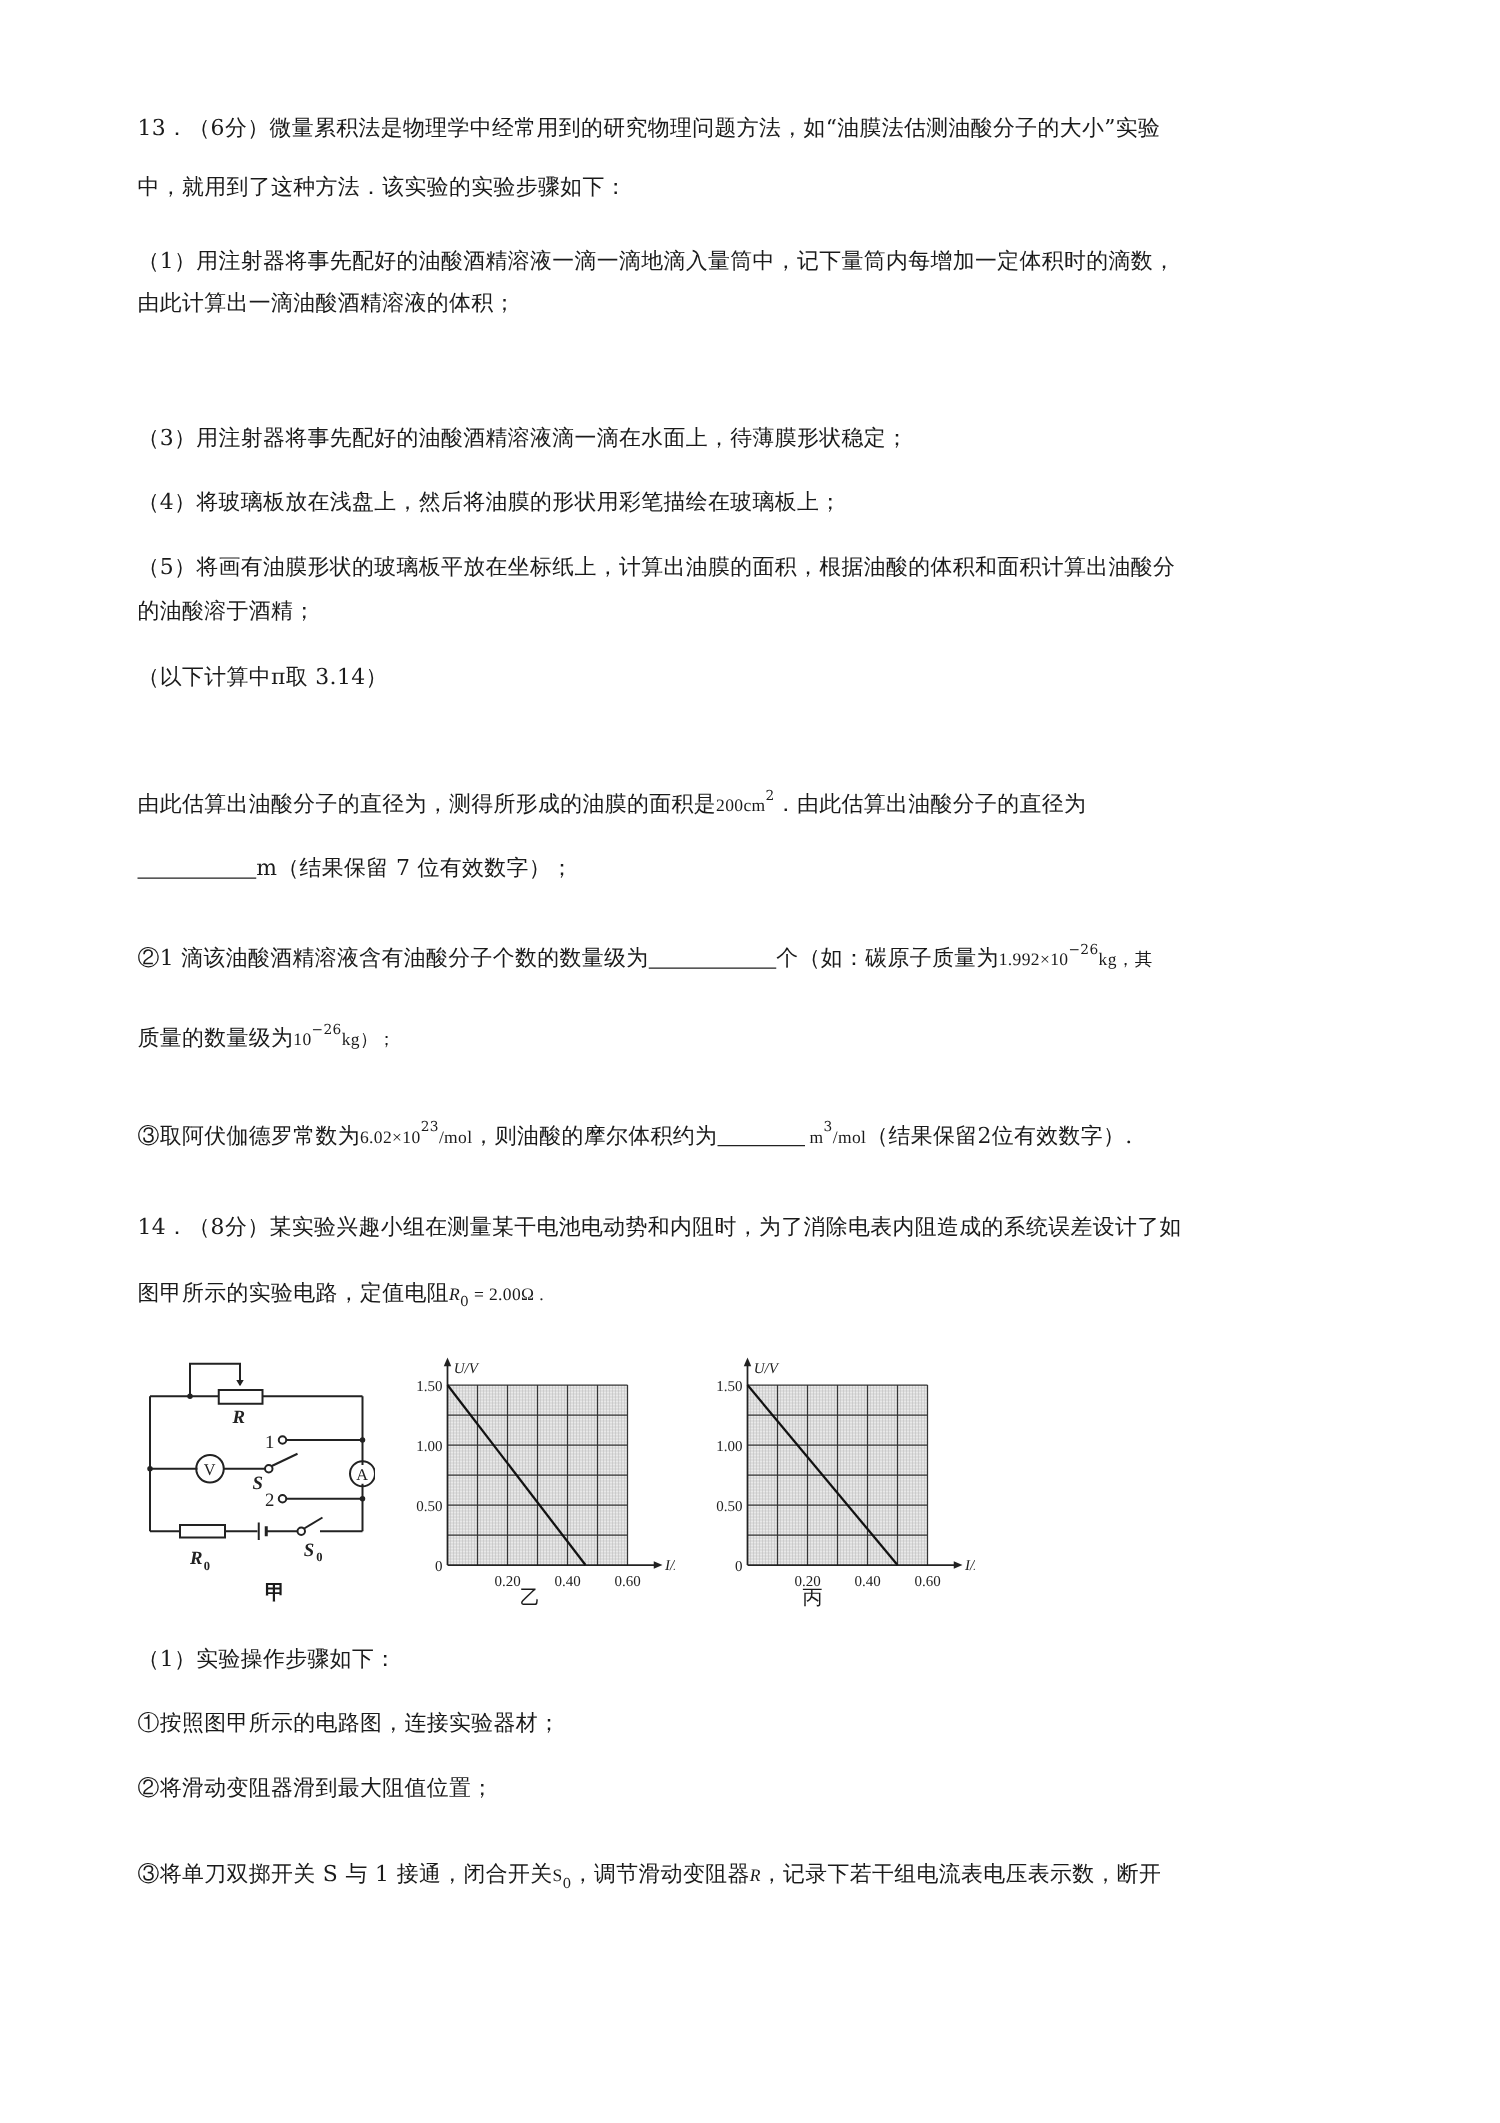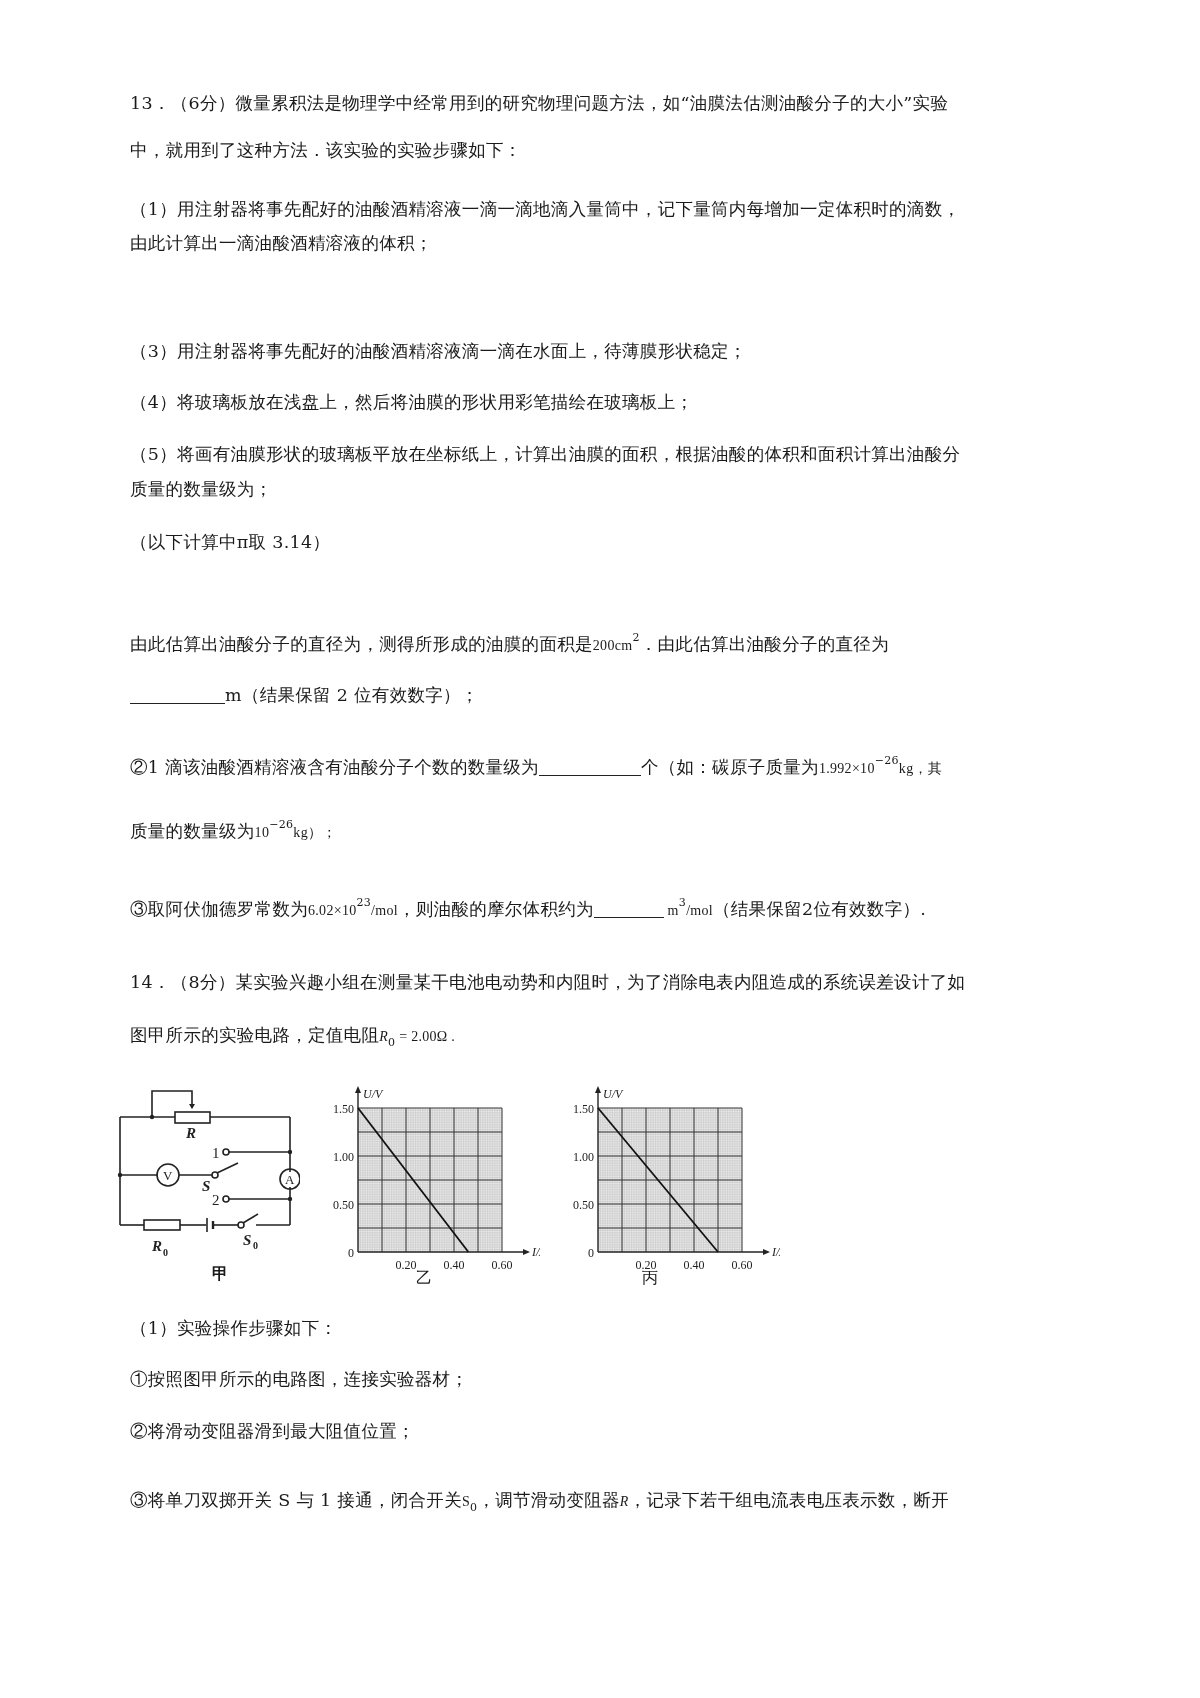"13．（6分）微量累积法是物理学中经常用到的研究物理问题方法，如“油膜法估测油酸" .line { margin-left: 20px -> none }
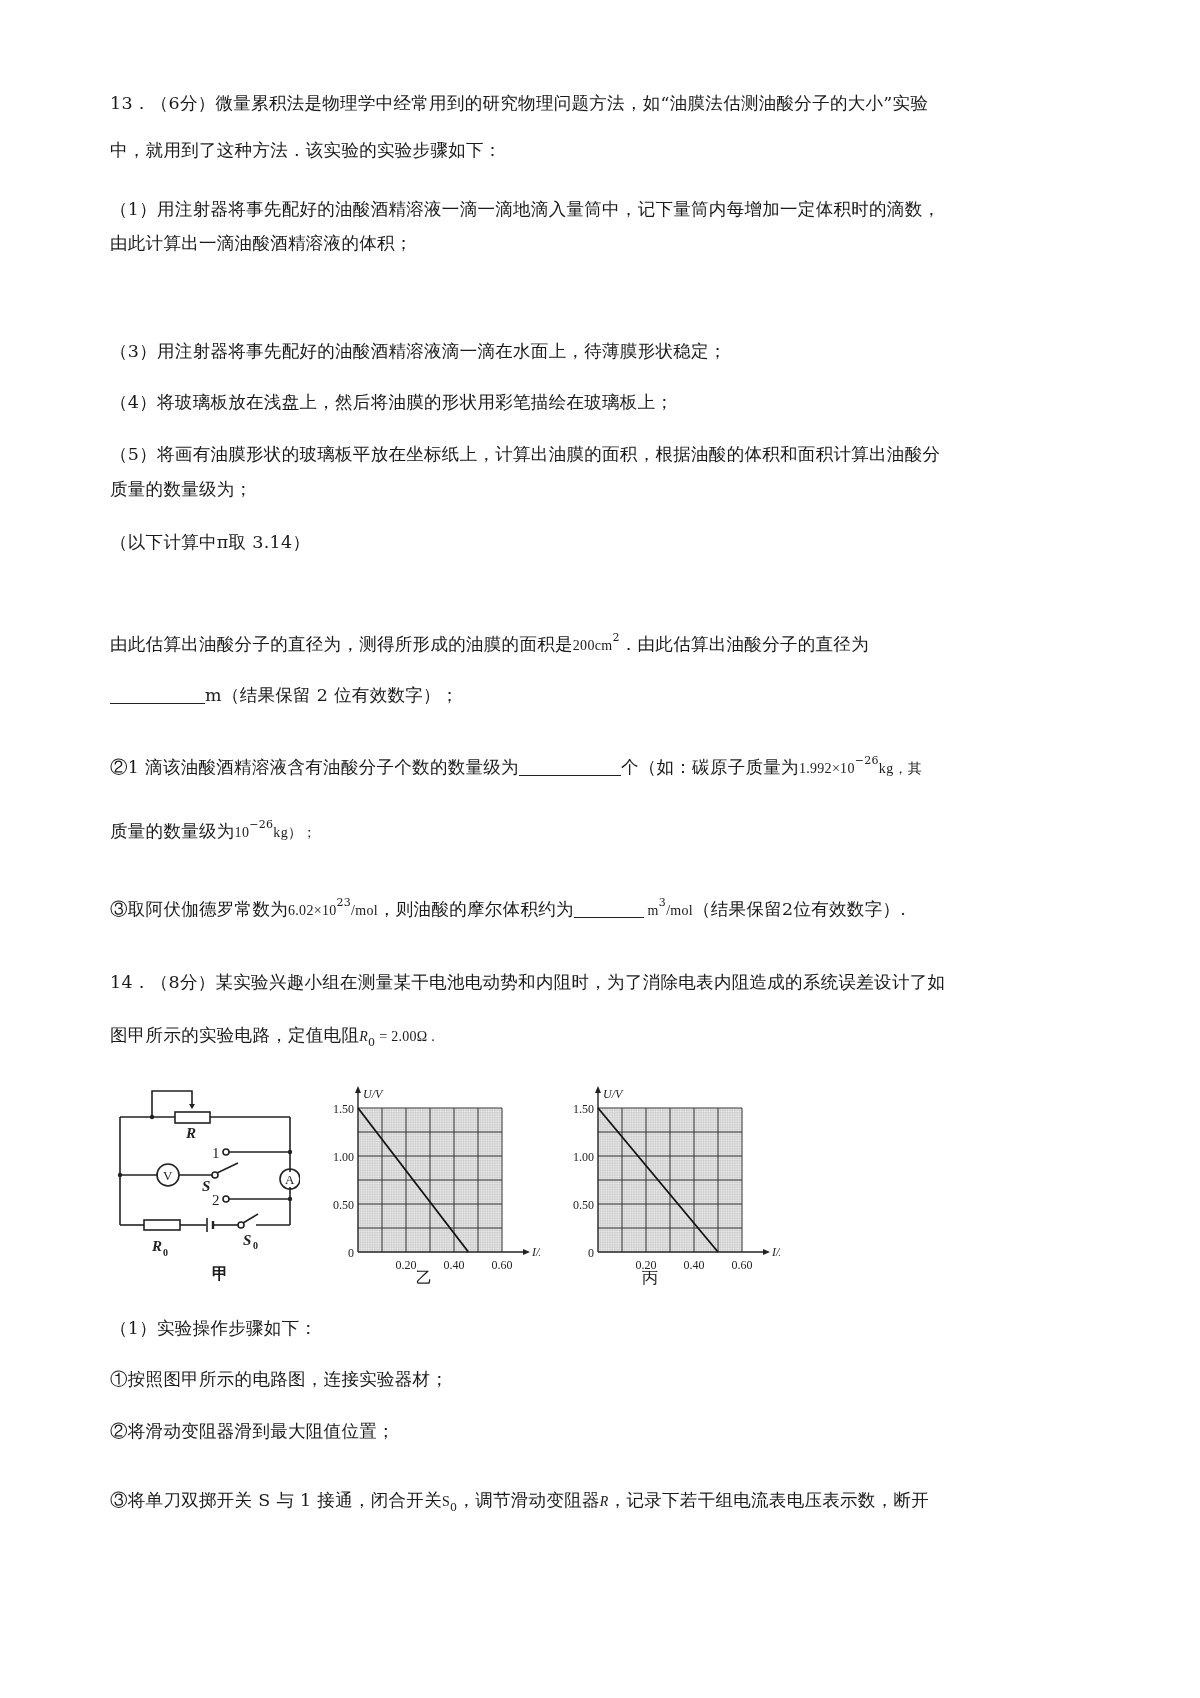"质量的数量级为；" div.line { text: 质量的数量级为 -> 的油酸溶于酒精 }
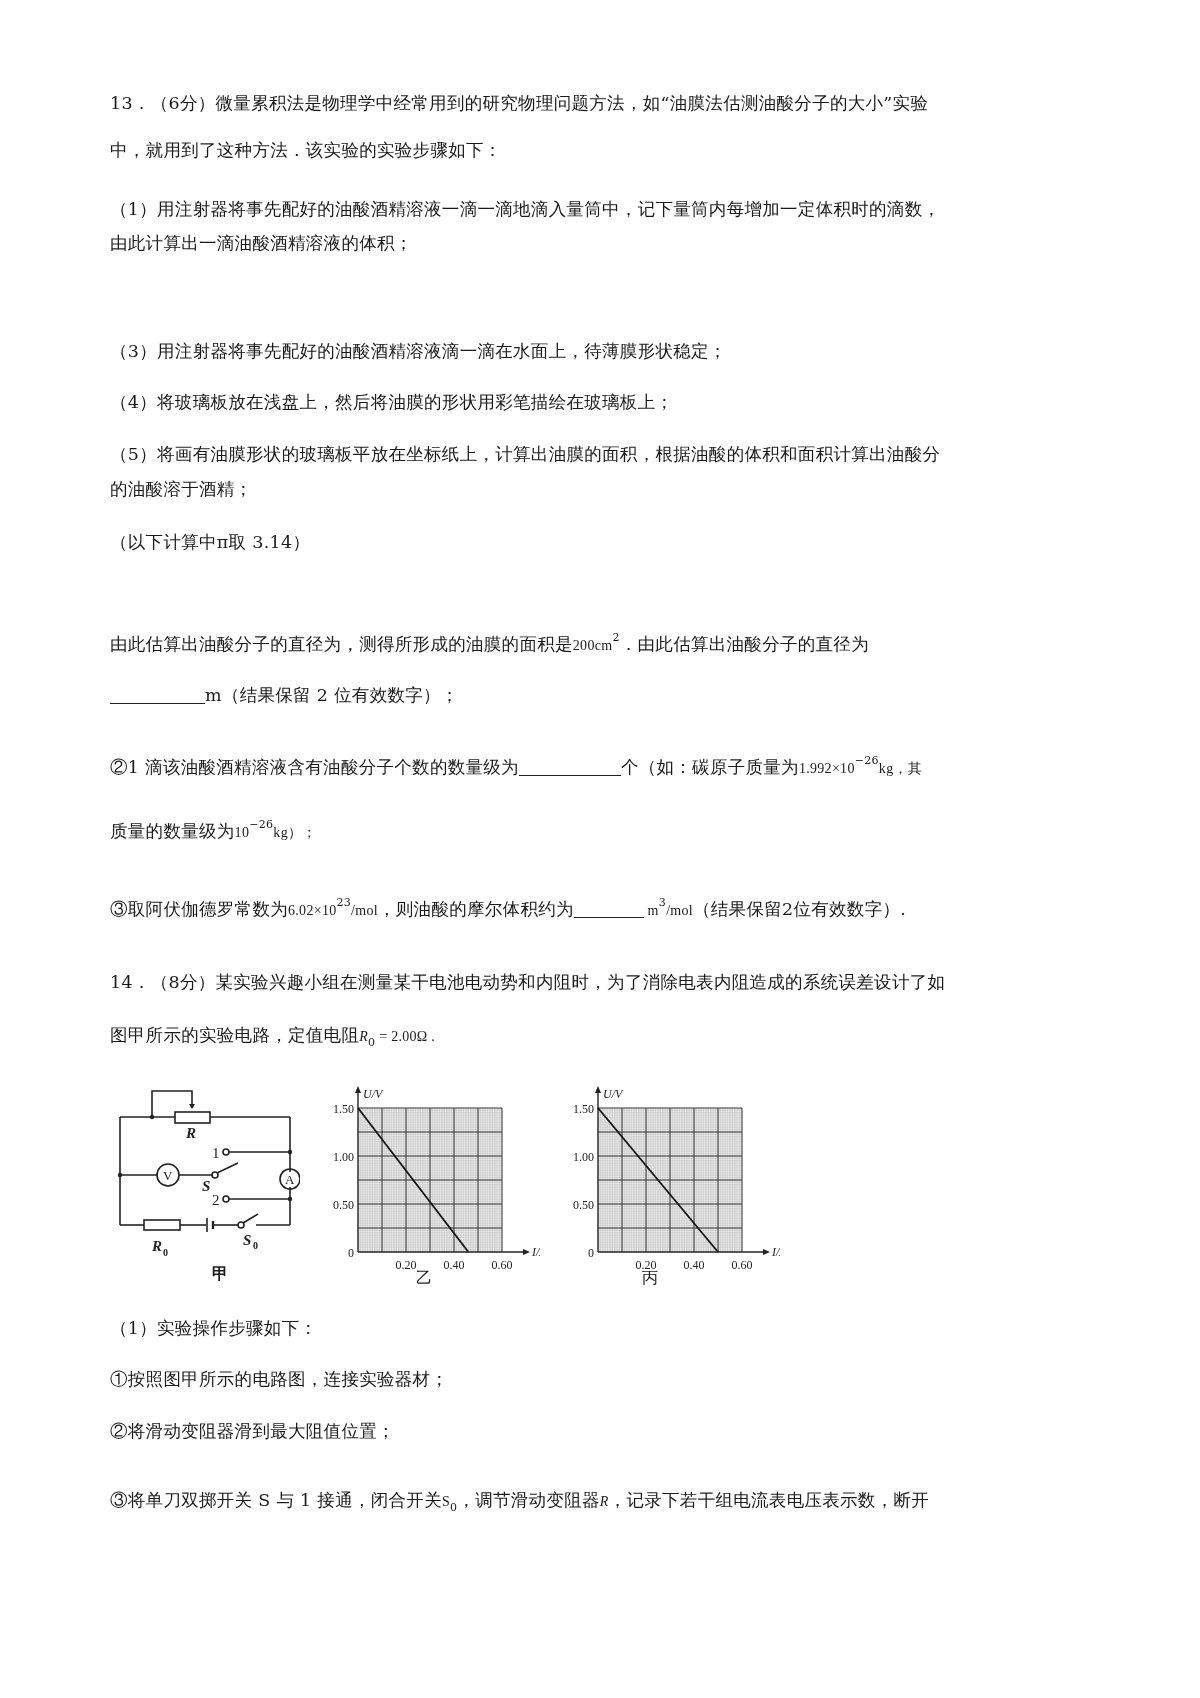"m（结果保留 2 位有效数字）；" span { text: 2 -> 7 }
